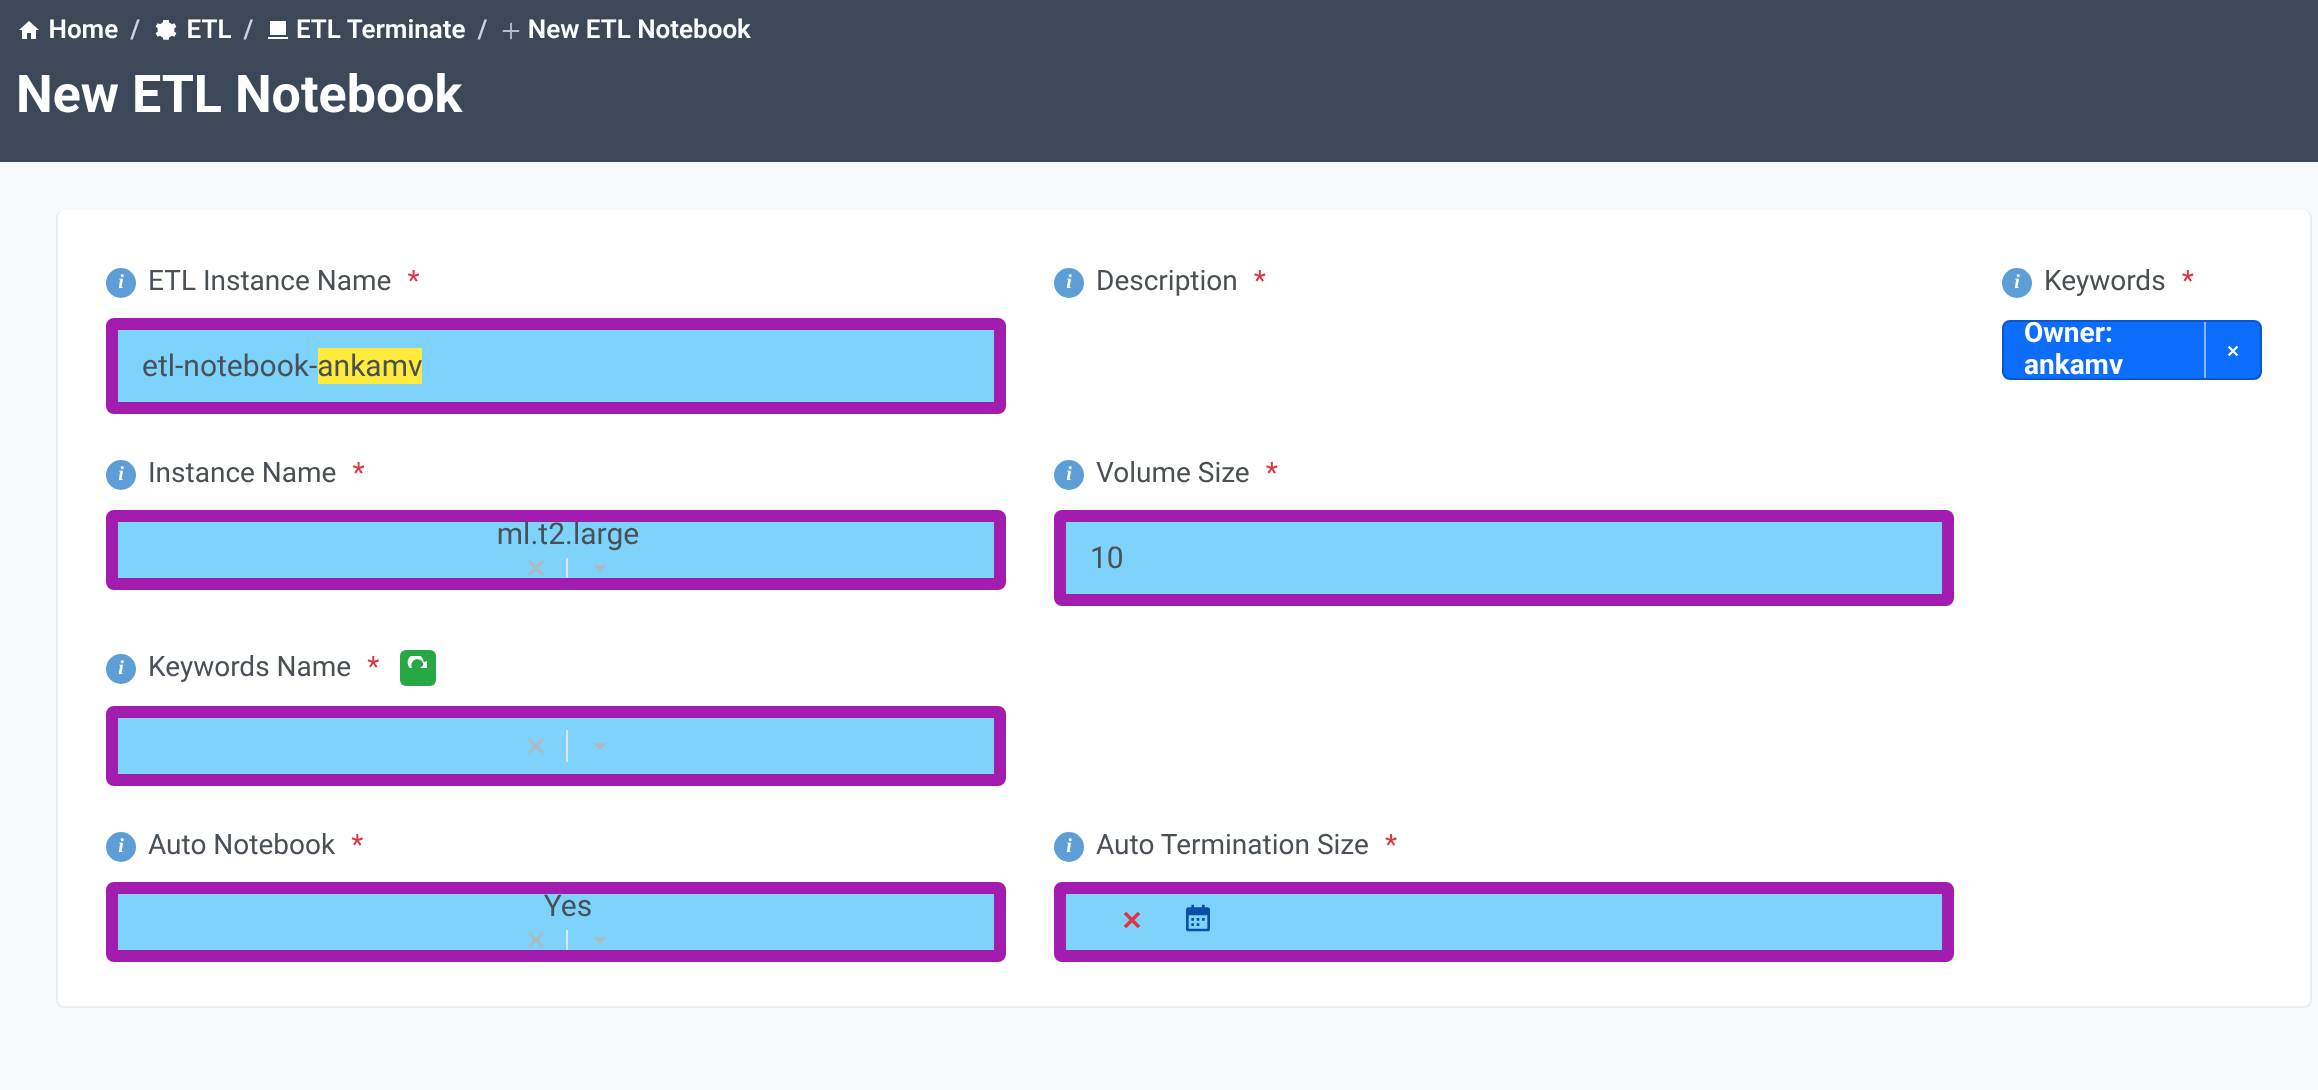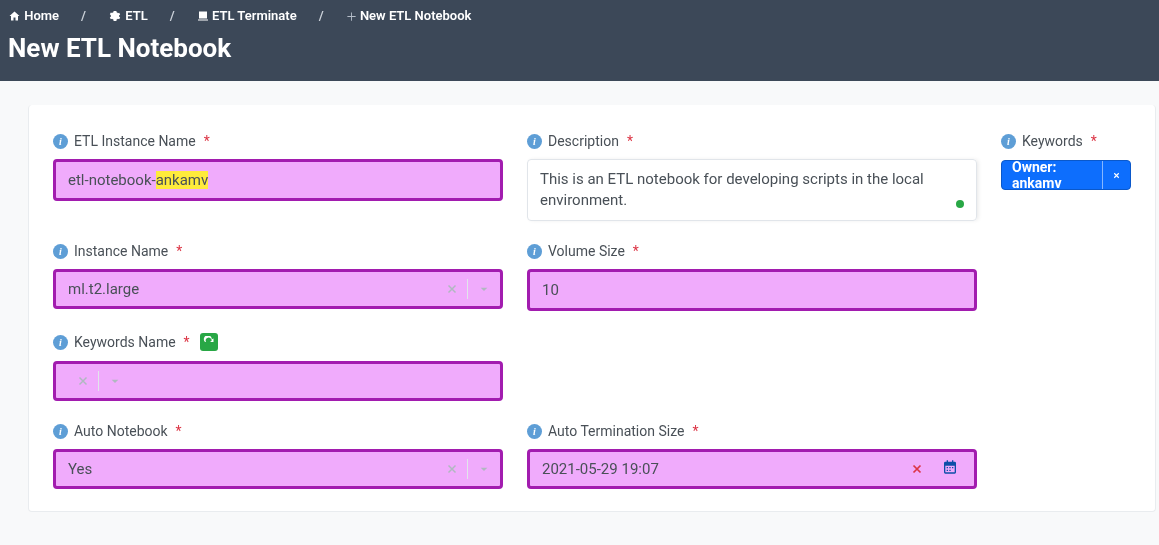"Home" .breadcrumb { gap: 20px -> 4px }
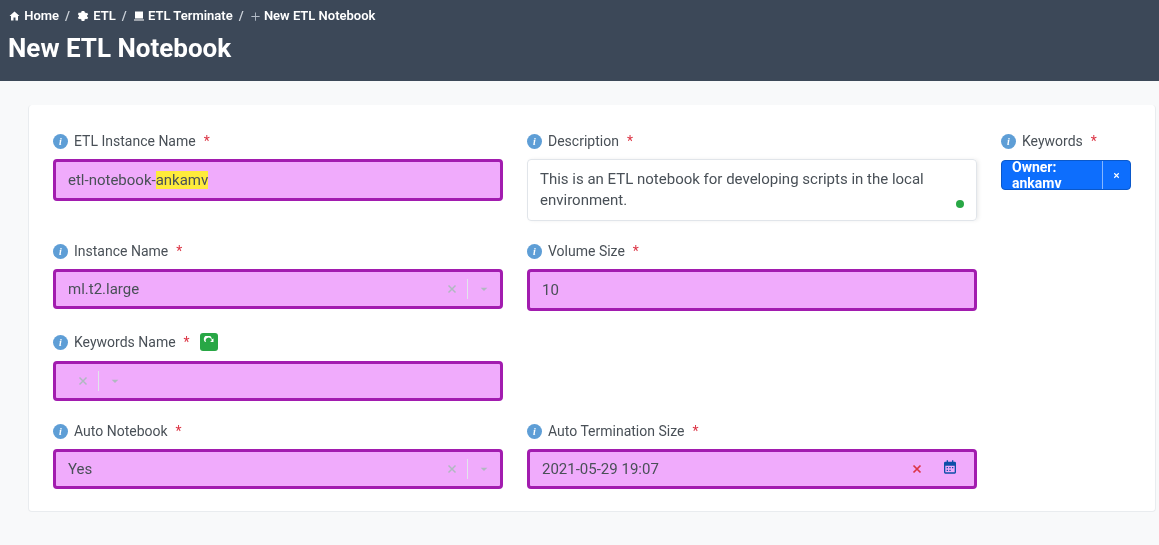"etl-notebook-ankamv" .text-input, .textarea-input, .select-box, .date-input { background: #f0abfc -> #7dd3fc; border: 3px solid #a21caf -> 6px solid #a21caf }
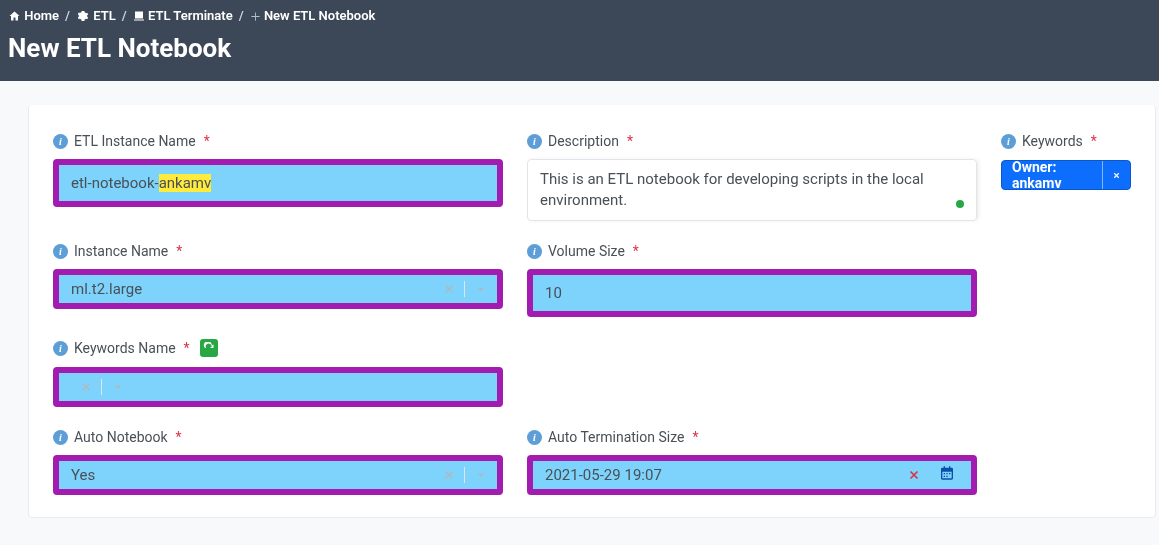"This is an ETL notebook" div.textarea-wrap { html: <div> <div>This is an ETL notebook for developing scripts in the local environment.</div> <div></div> <div></div> </div> -> none }
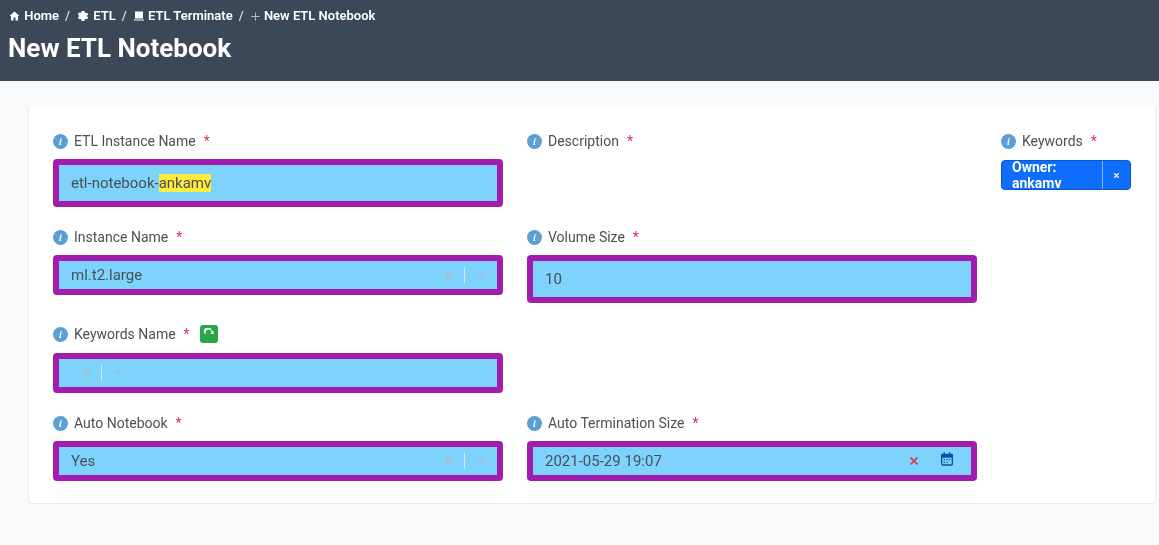"ml.t2.large" .select-box { flex-direction: none -> column; justify-content: space-between -> center }
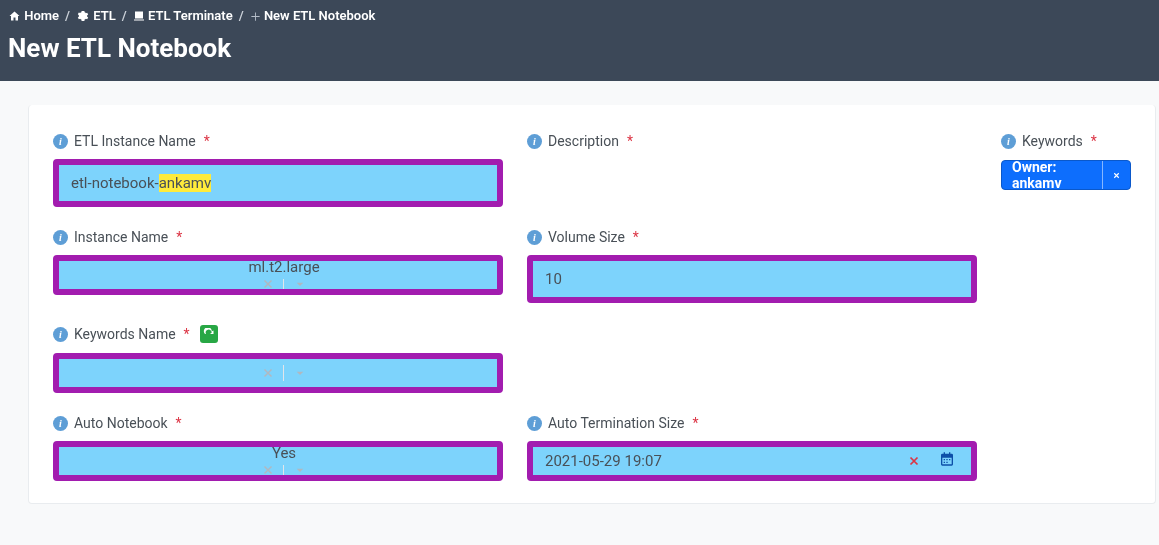"2021-05-29 19:07" span.date-value { html: <span>2021-05-29 19:07</span> -> none }
